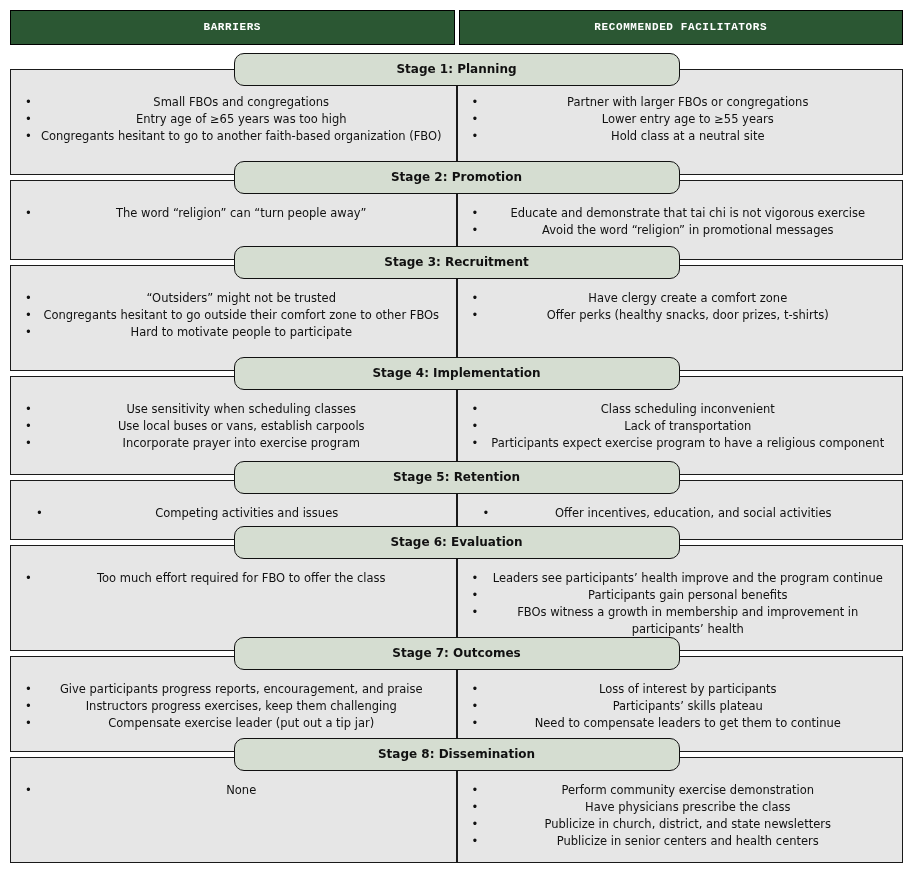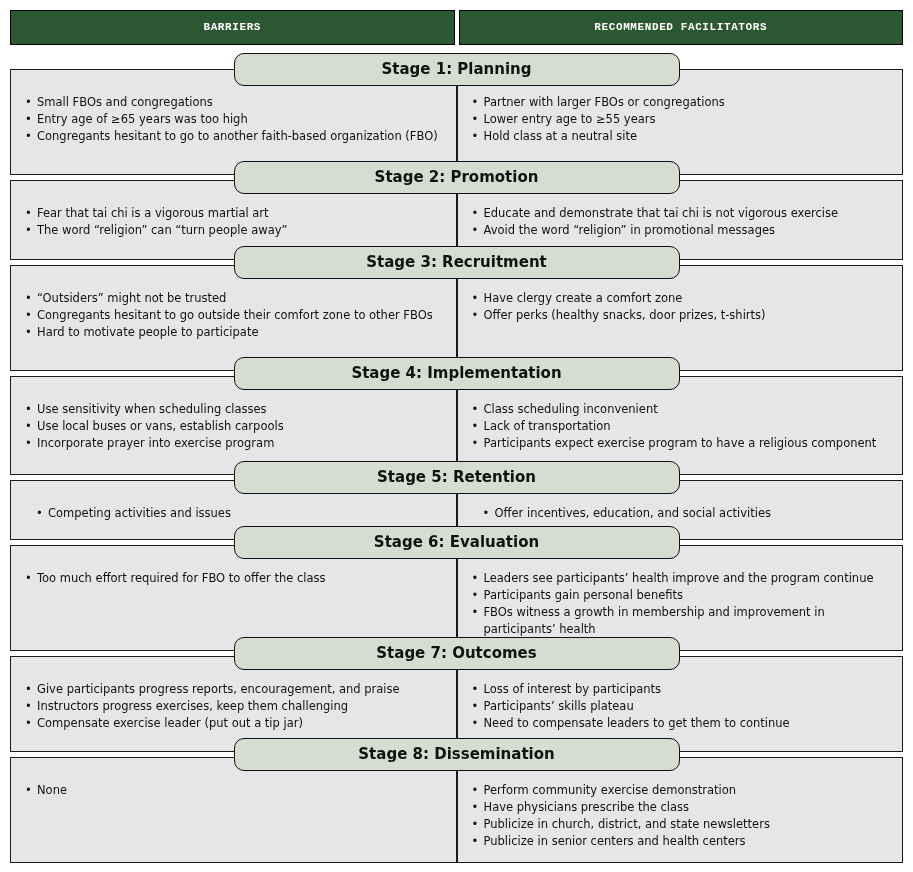"Stage 1: Planning" .banner { font-size: 15px -> 12px }
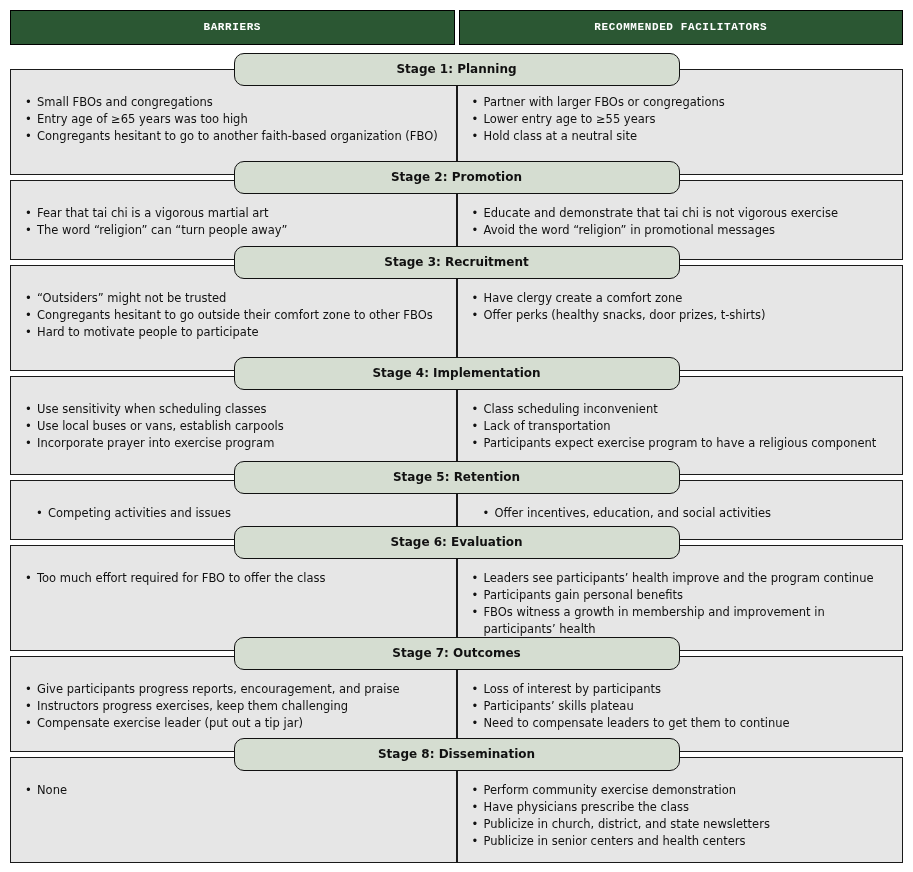"Small FBOs and congregations" .row { text-align: none -> center }
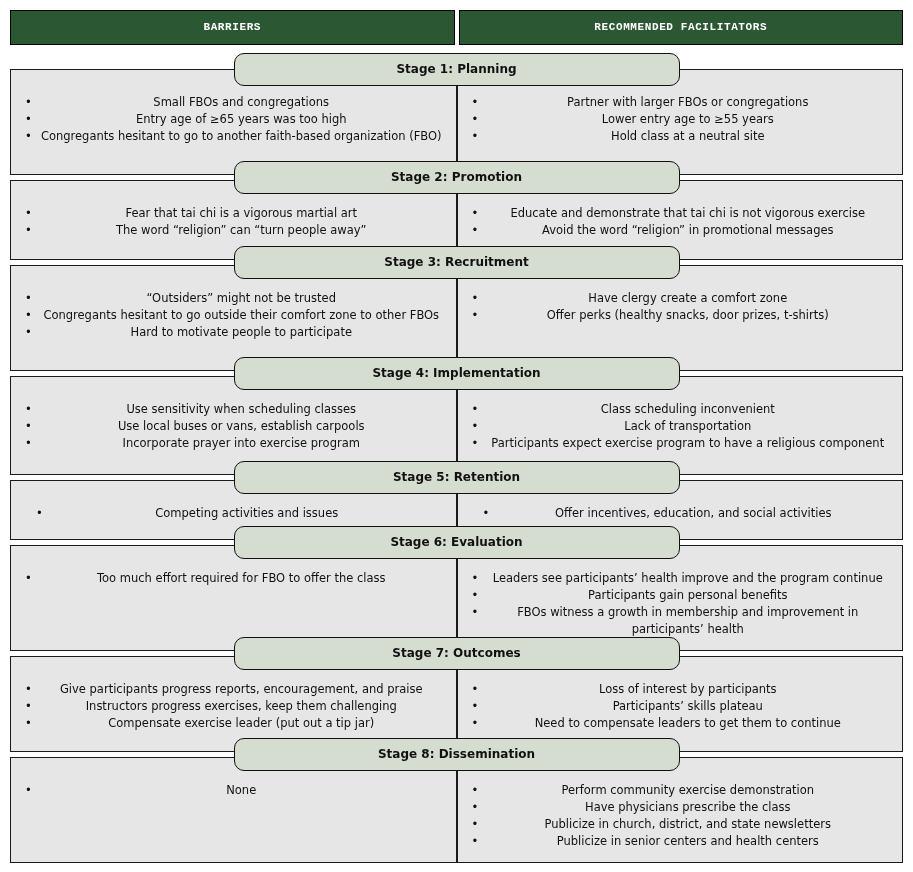"Fear that tai chi is" li { html: <li>Fear that tai chi is a vigorous martial art</li> -> none }
